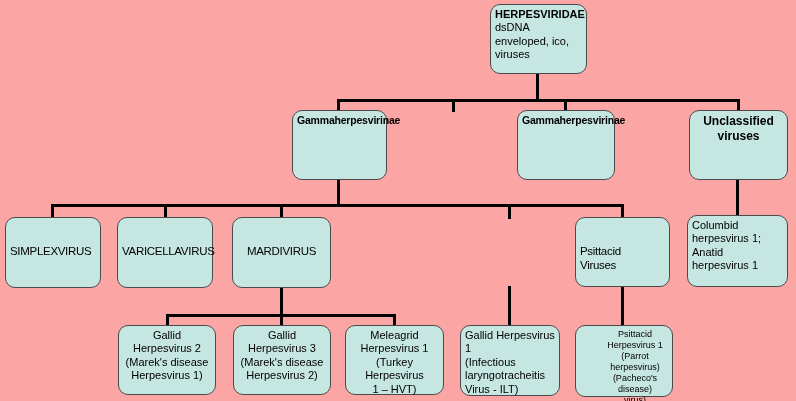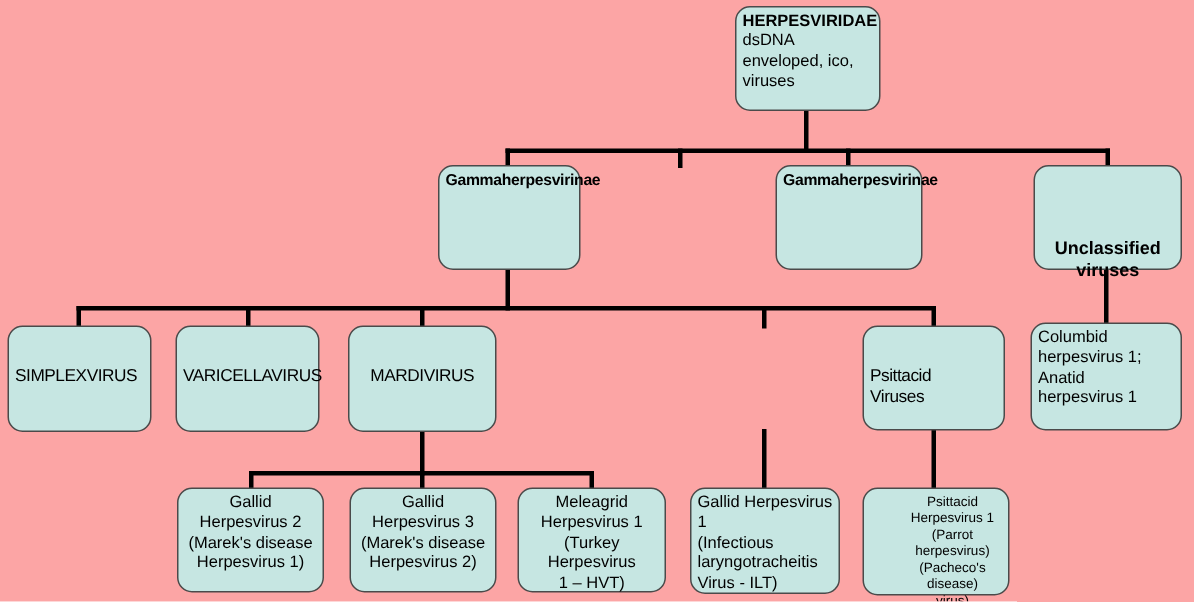"Unclassified" .big { margin-top: 44px -> none }
